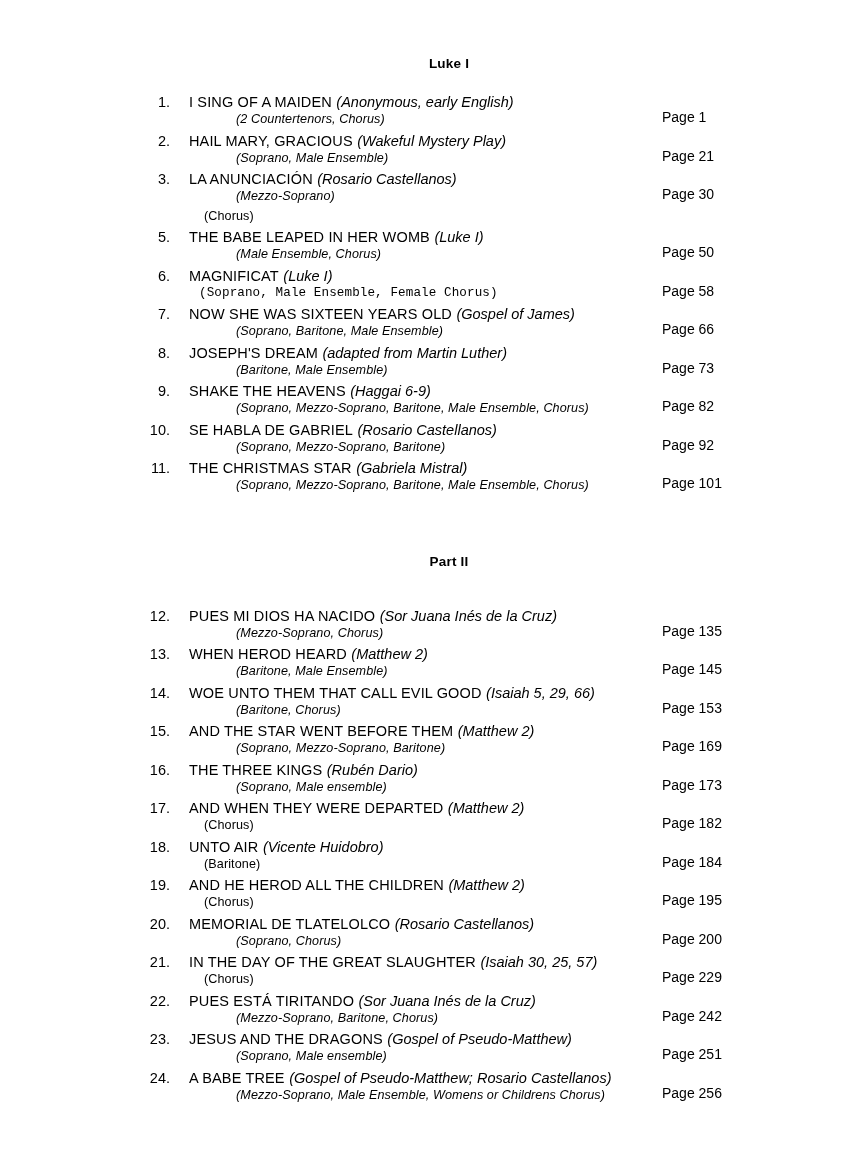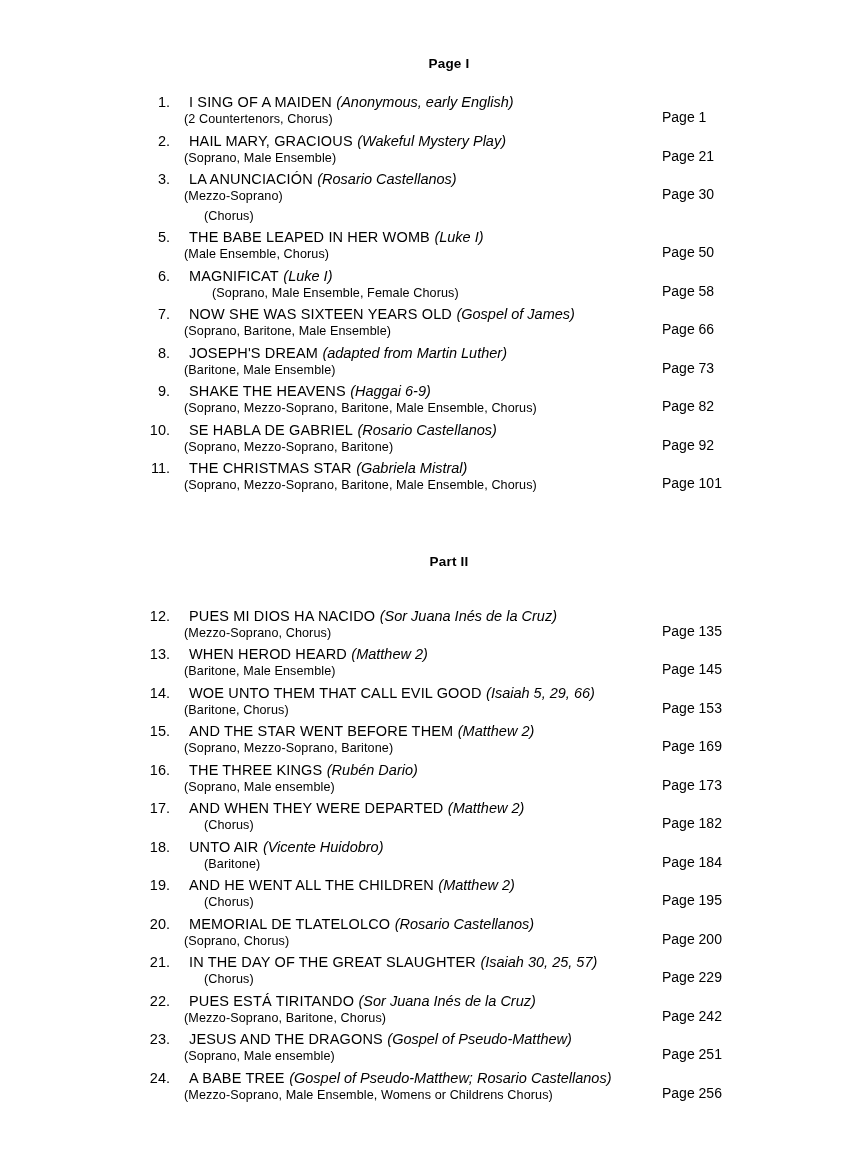"Page I" div.part-heading { text: Page -> Luke }
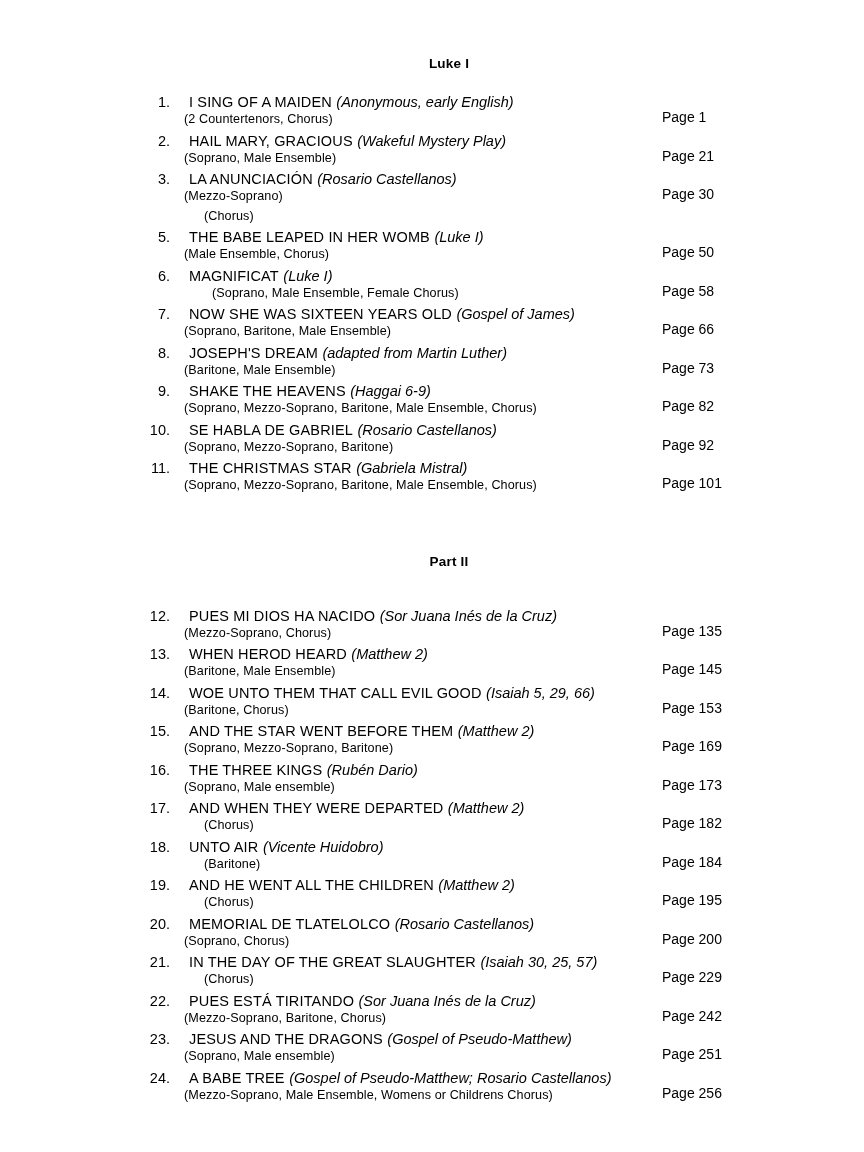"(2 Countertenors, Chorus)" .voices.med { font-style: none -> italic; margin-left: 36px -> 88px }
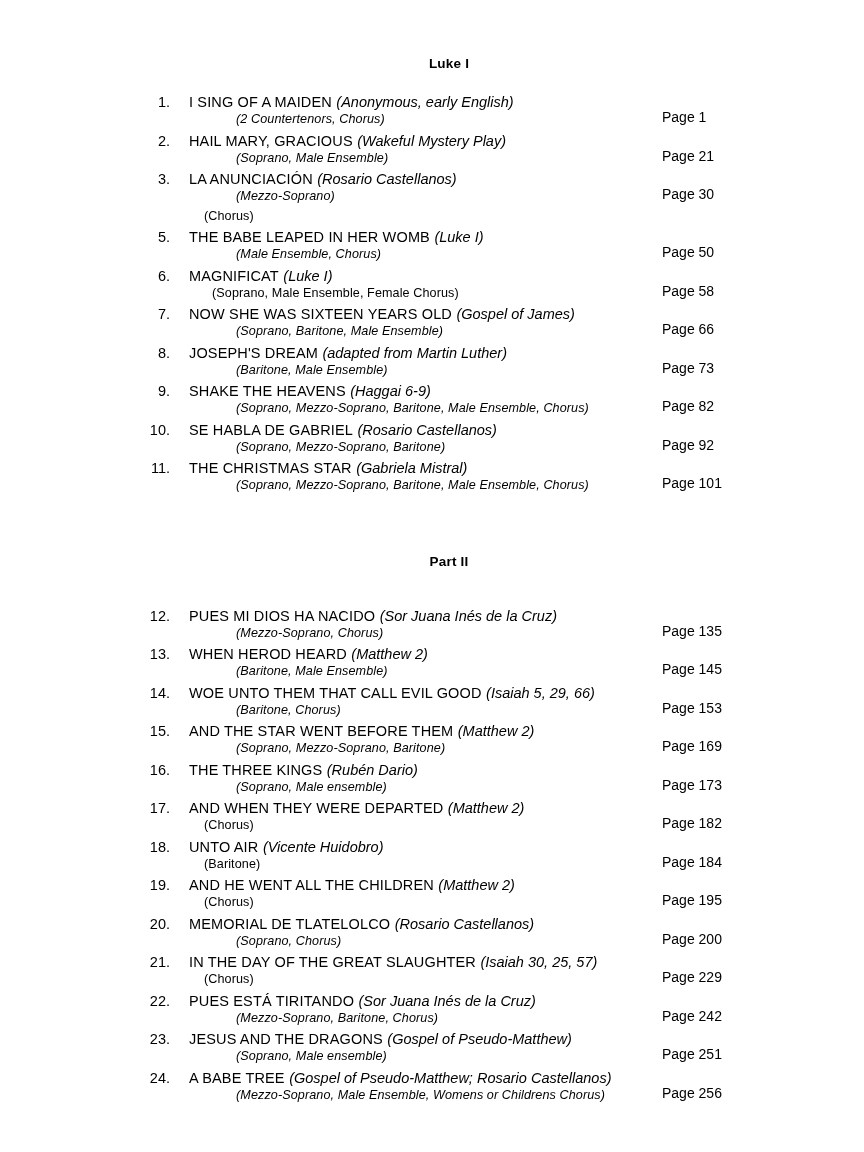"(Soprano, Male Ensemble, Female Chorus)" .voices.deep { font-family: none -> Liberation Mono, monospace; margin-left: 64px -> 51px }
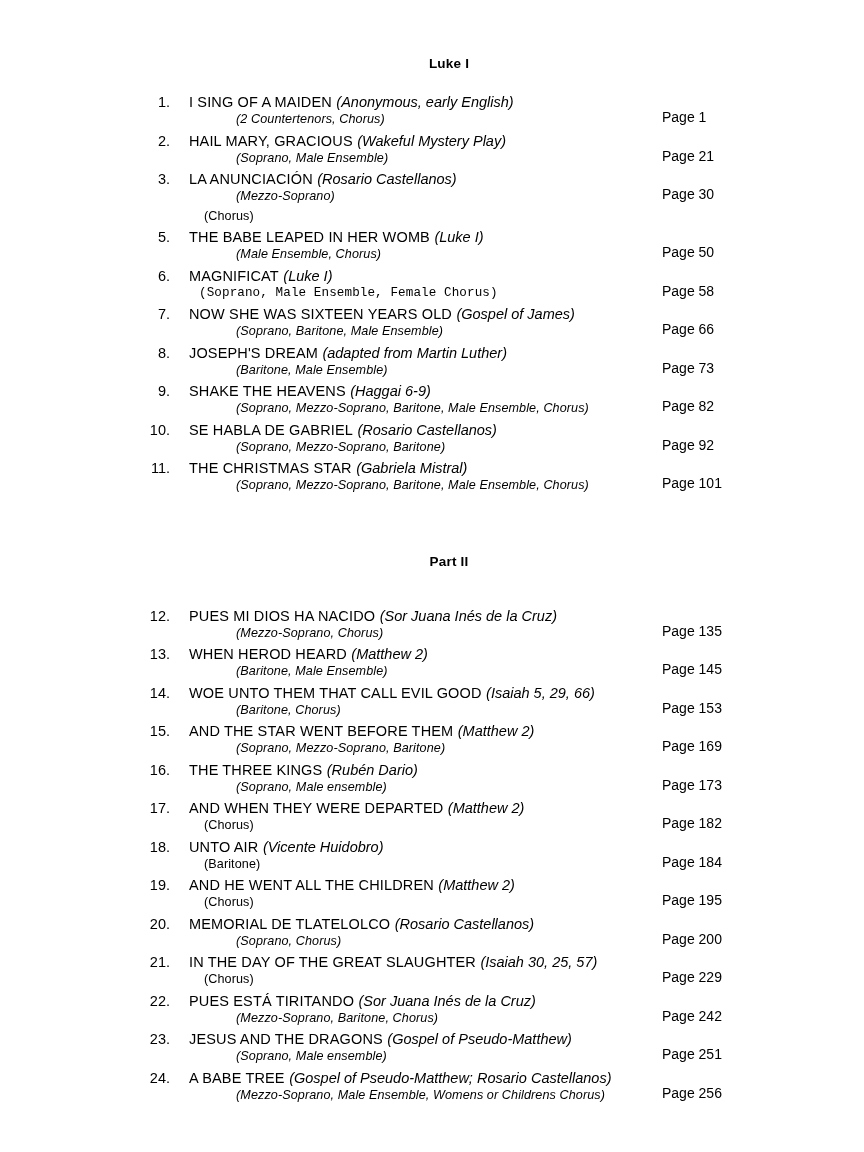"AND HE WENT ALL THE" span.title { text: WENT -> HEROD }
